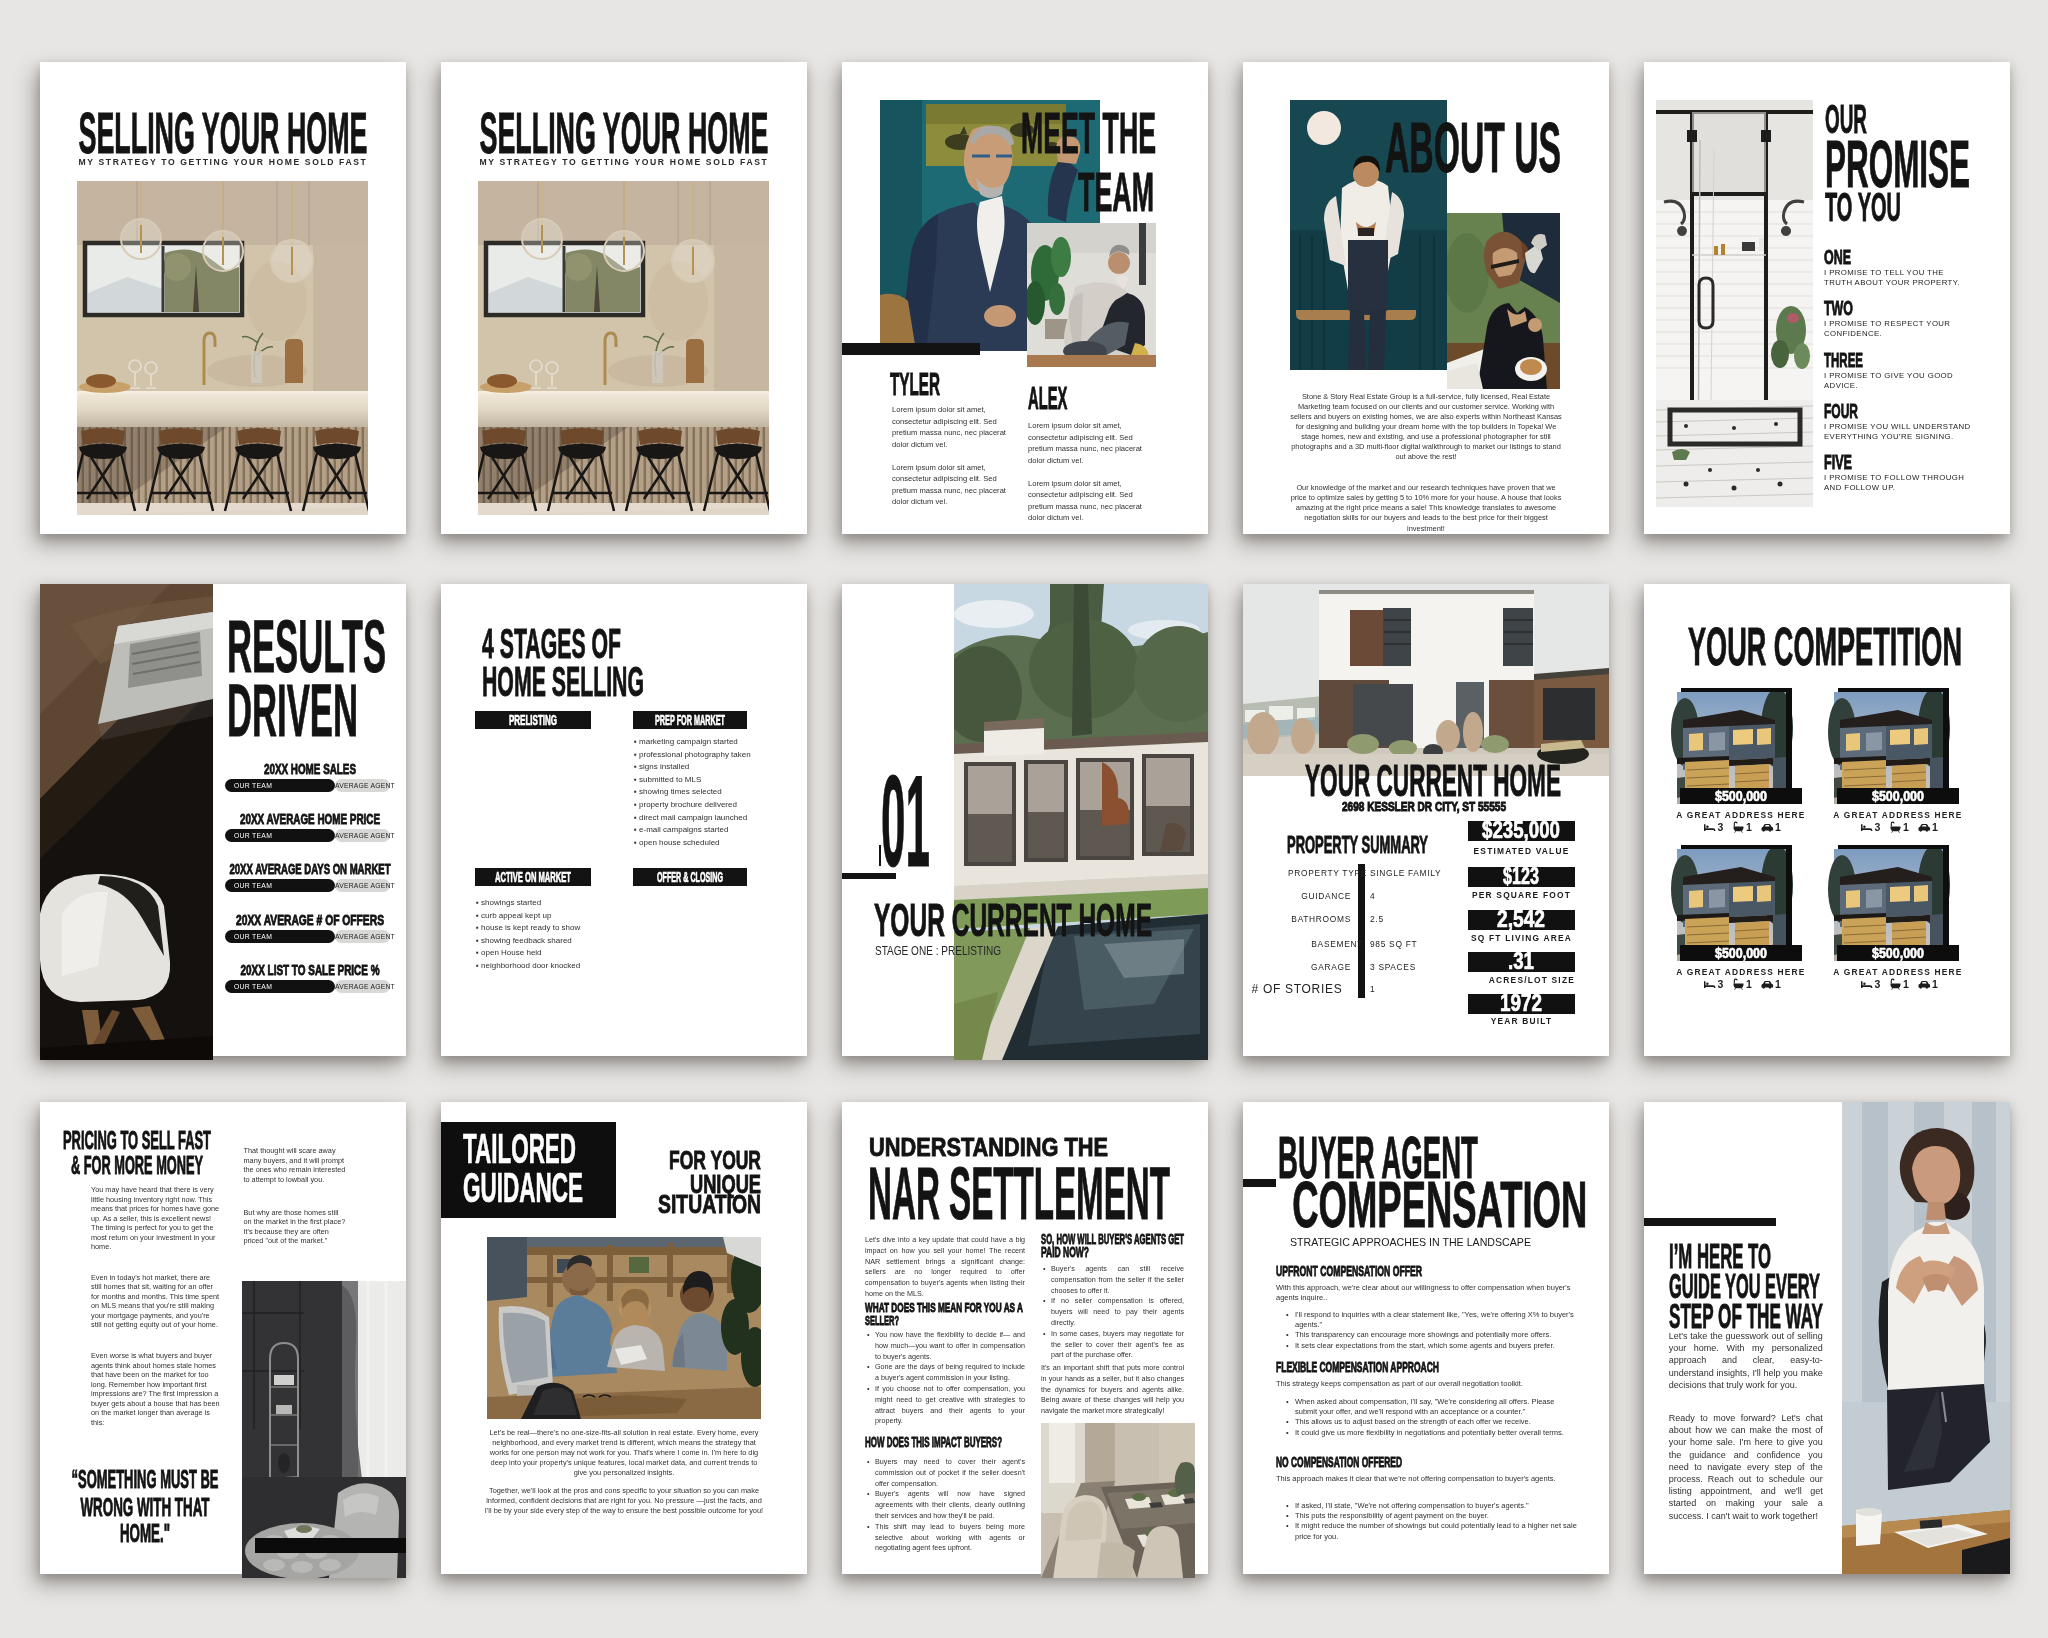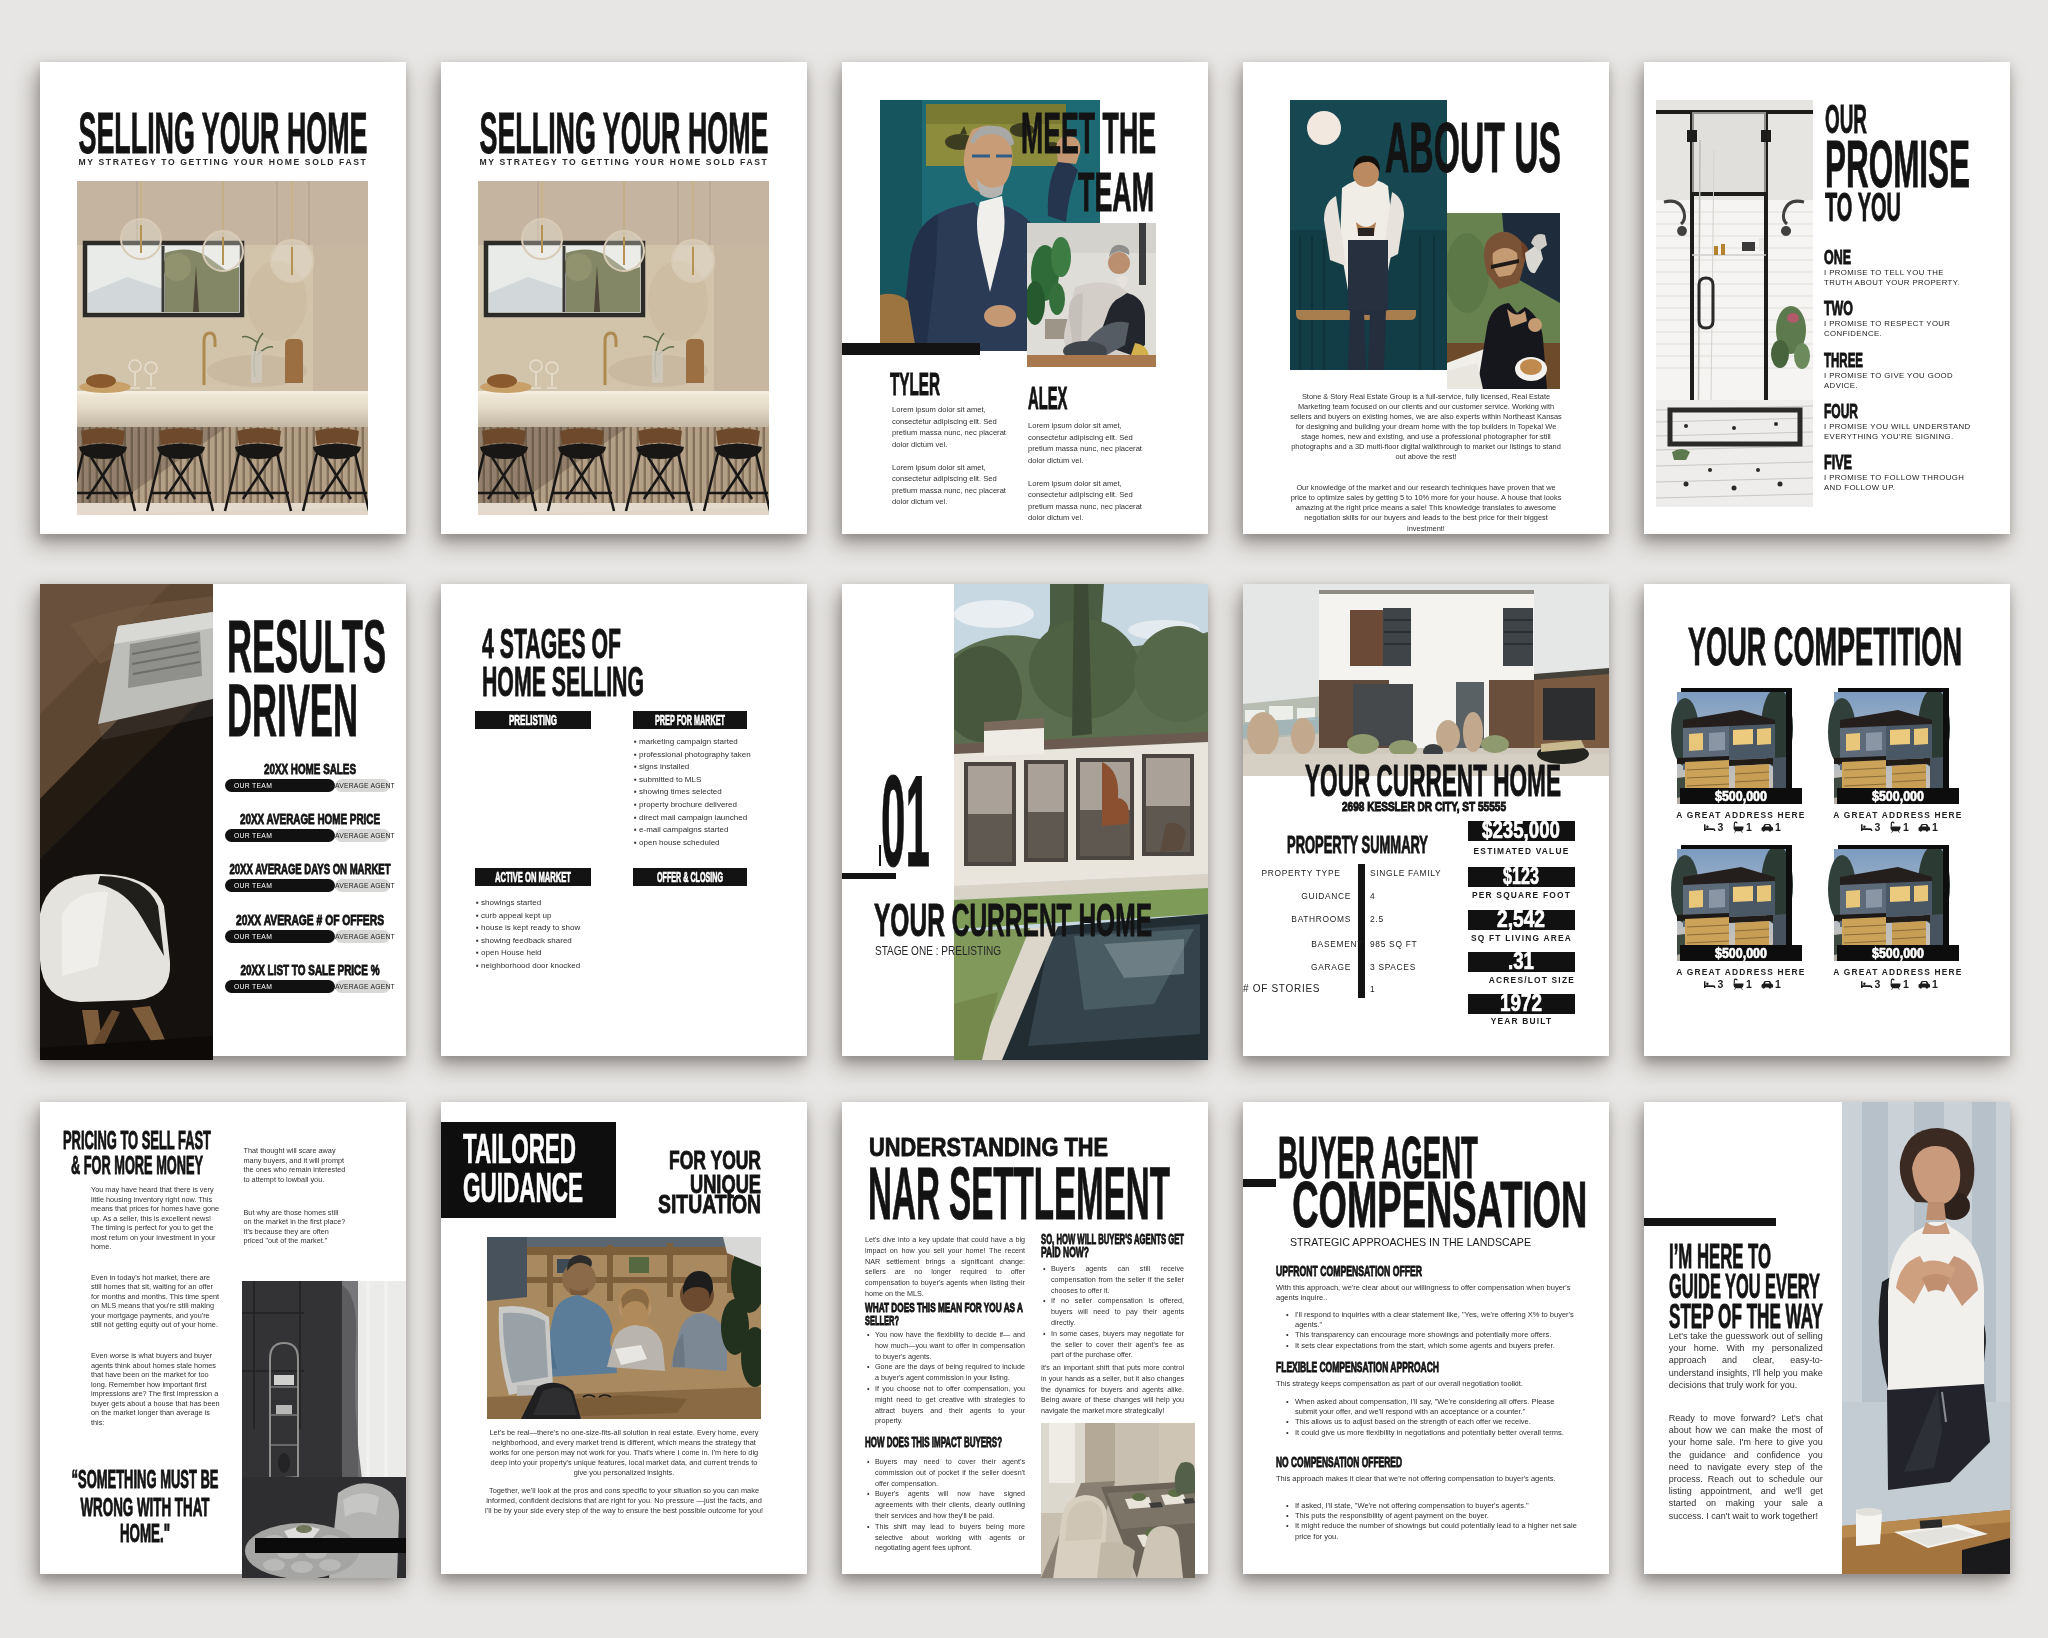"PROPERTY TYPE" div.a { left: 4px -> 16px; text-align: center -> right }
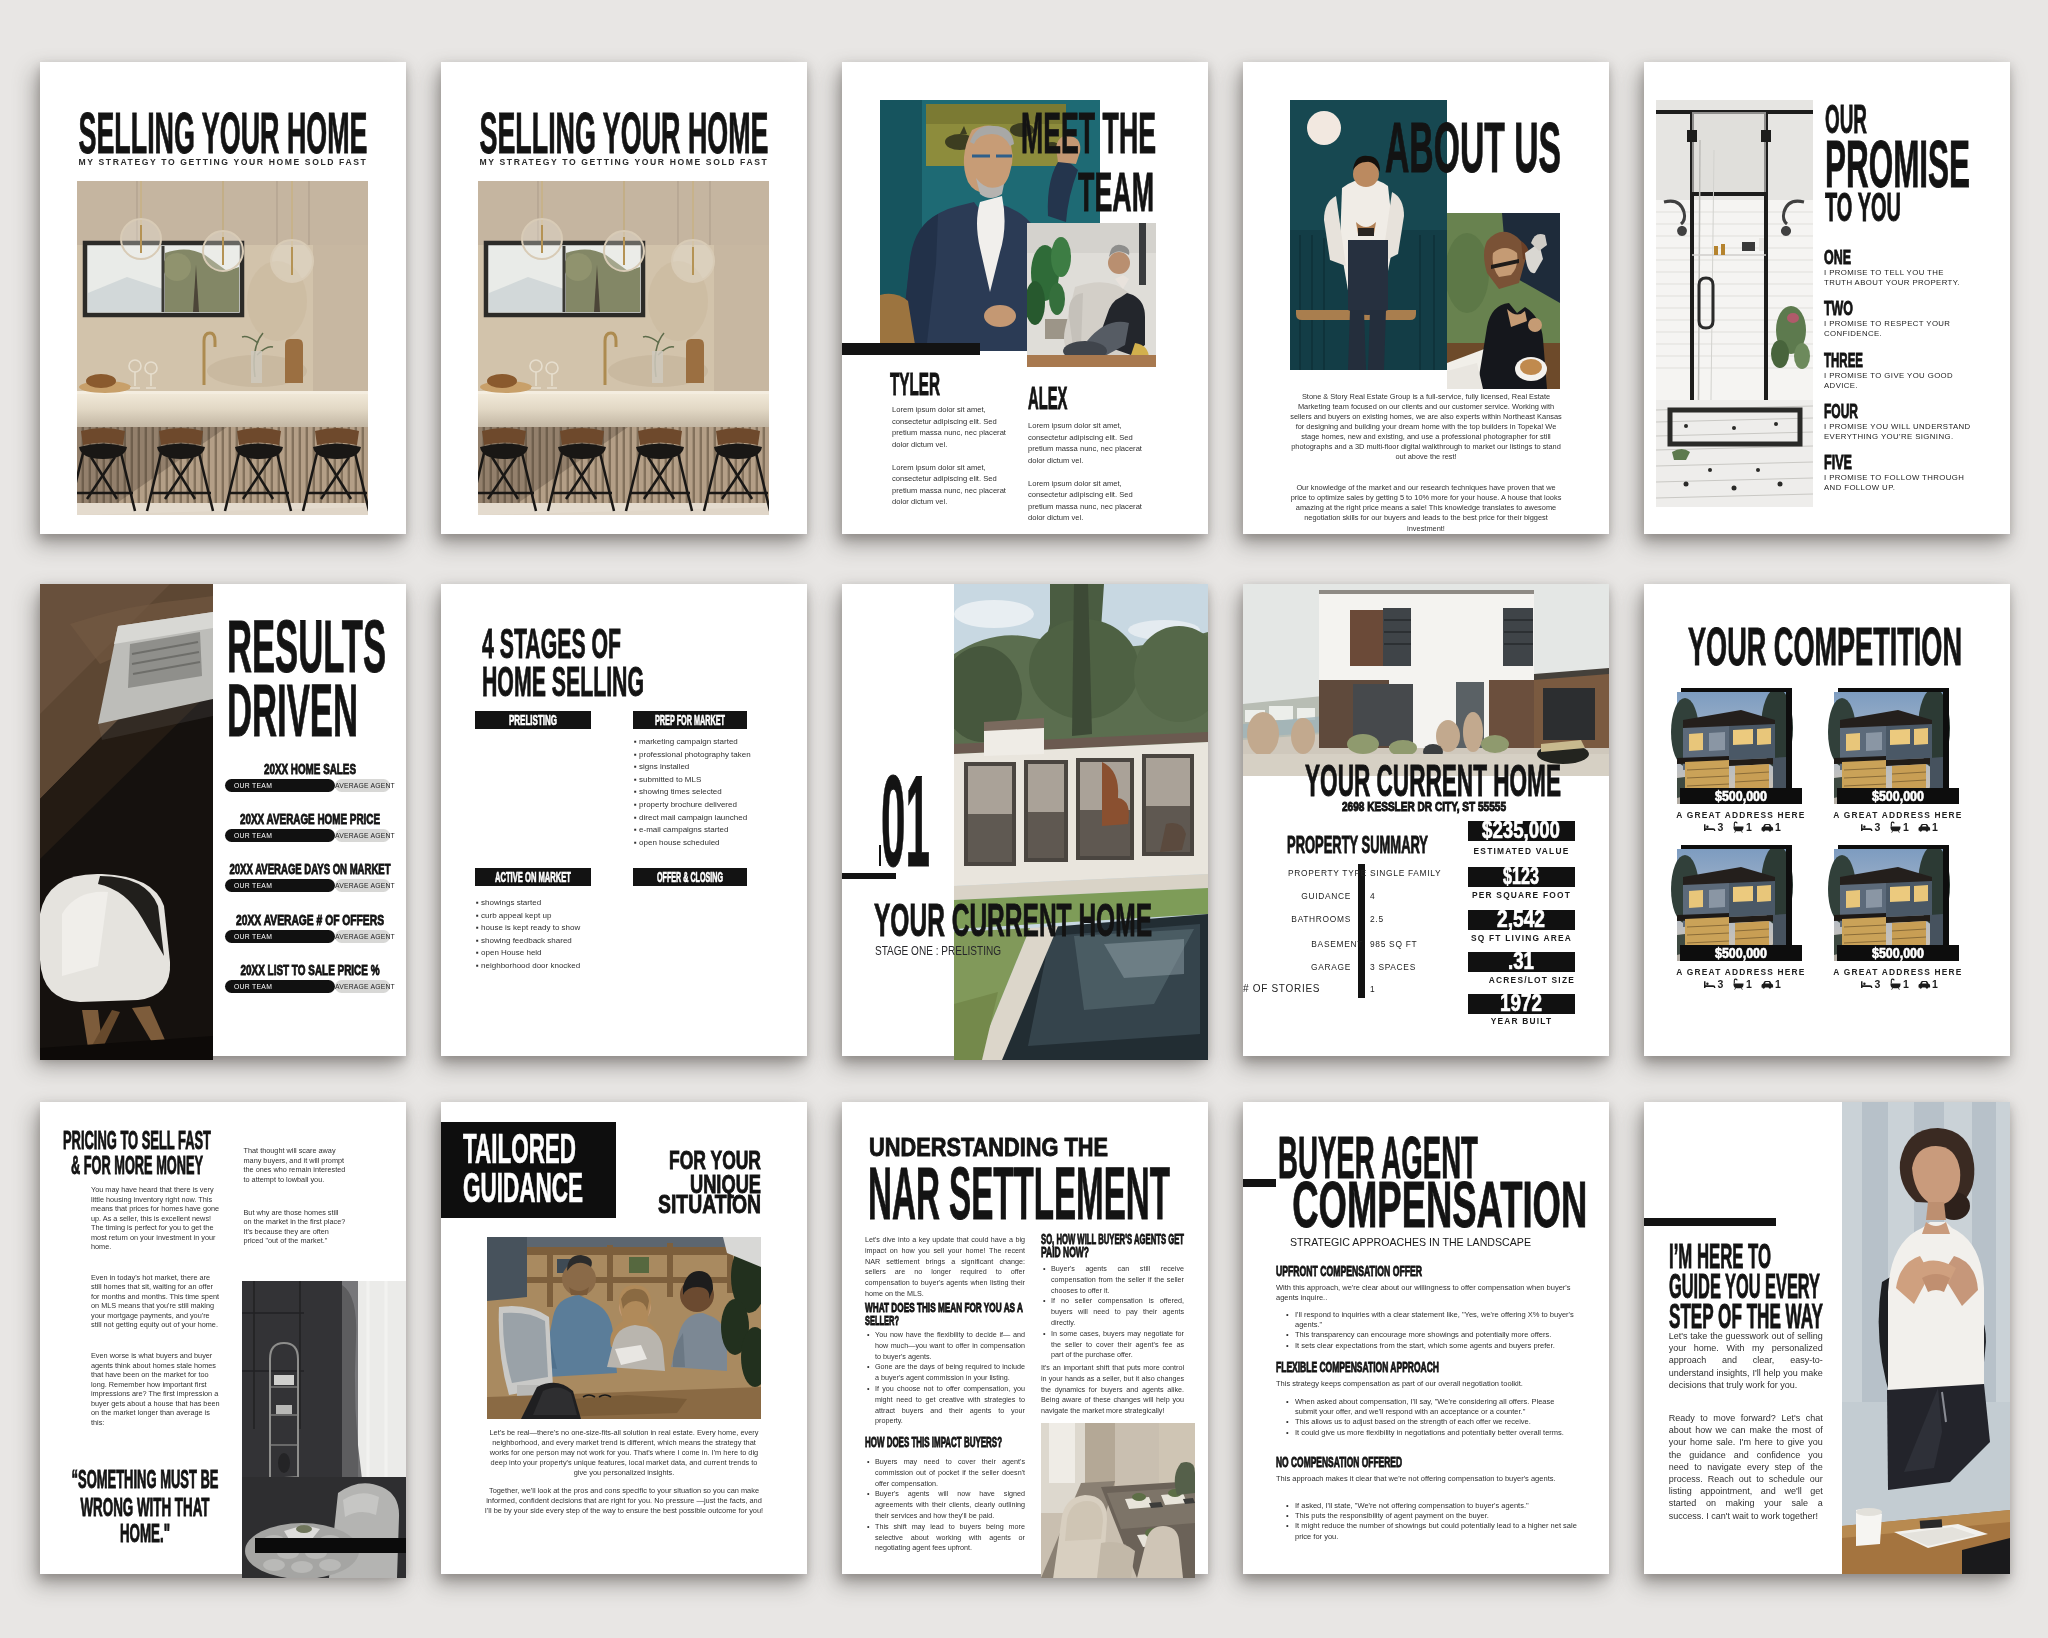"# OF STORIES" div.a { font-size: 10px -> 12px; text-align: left -> center }
